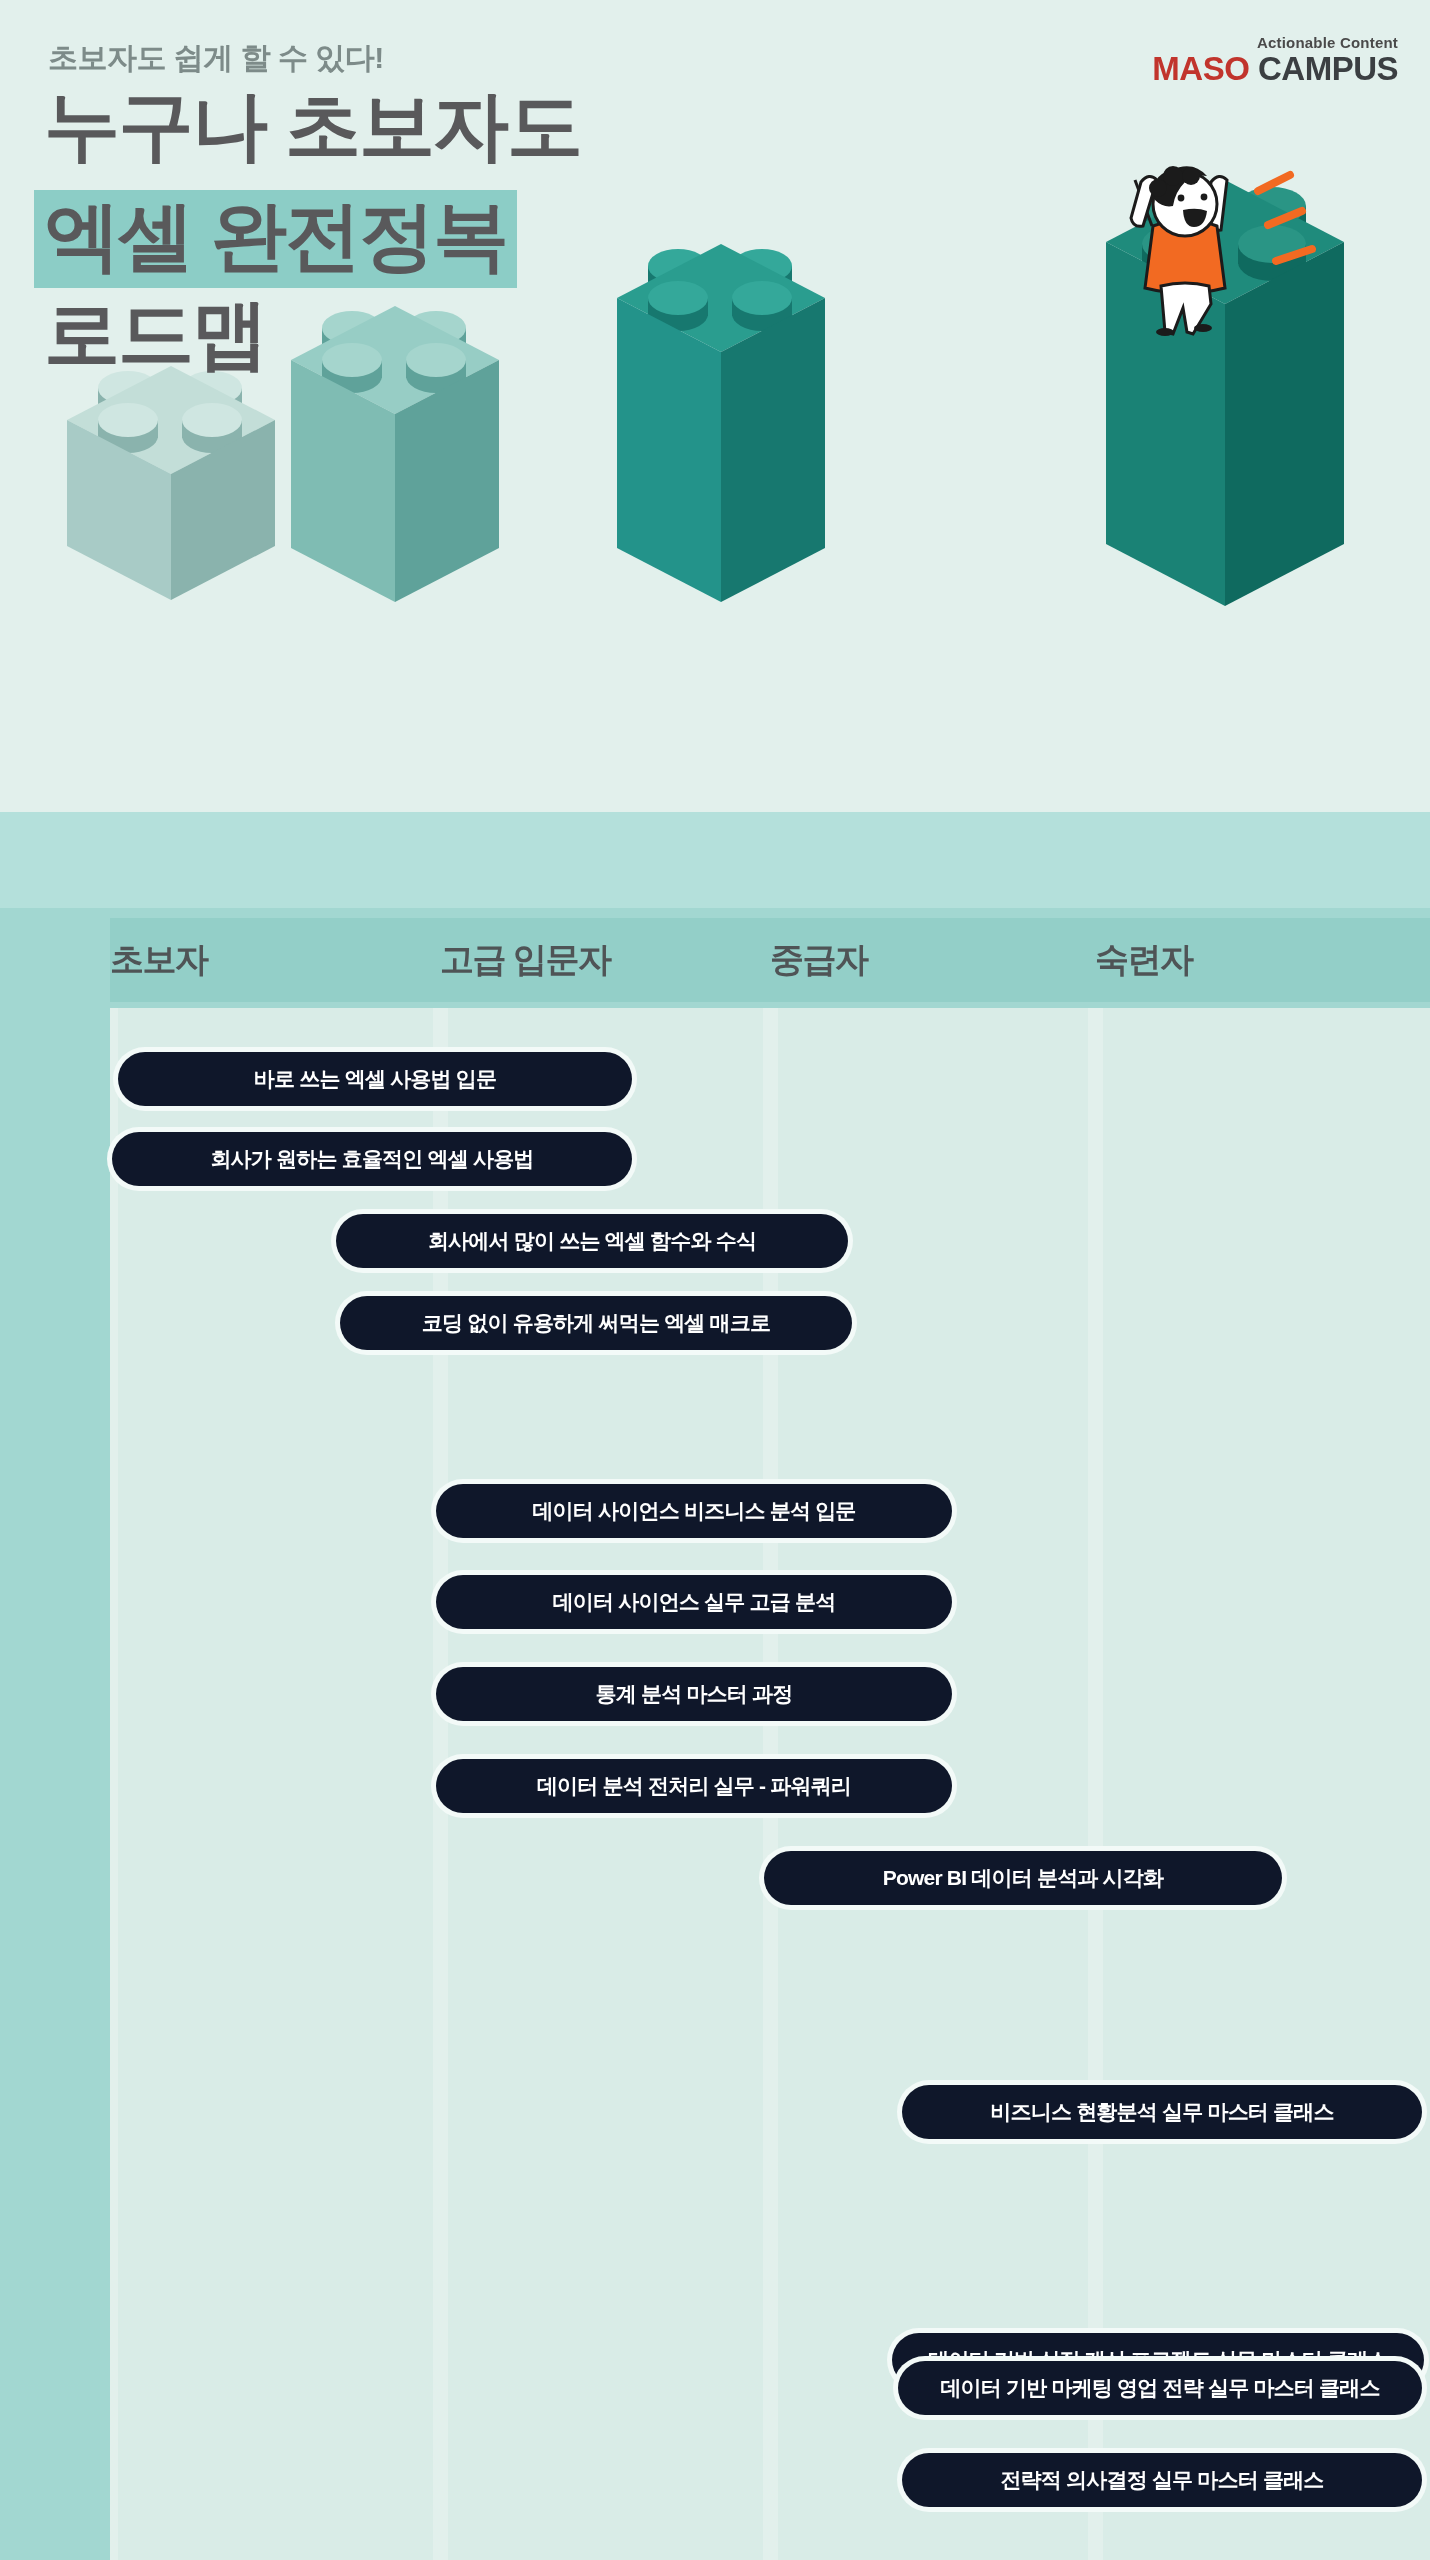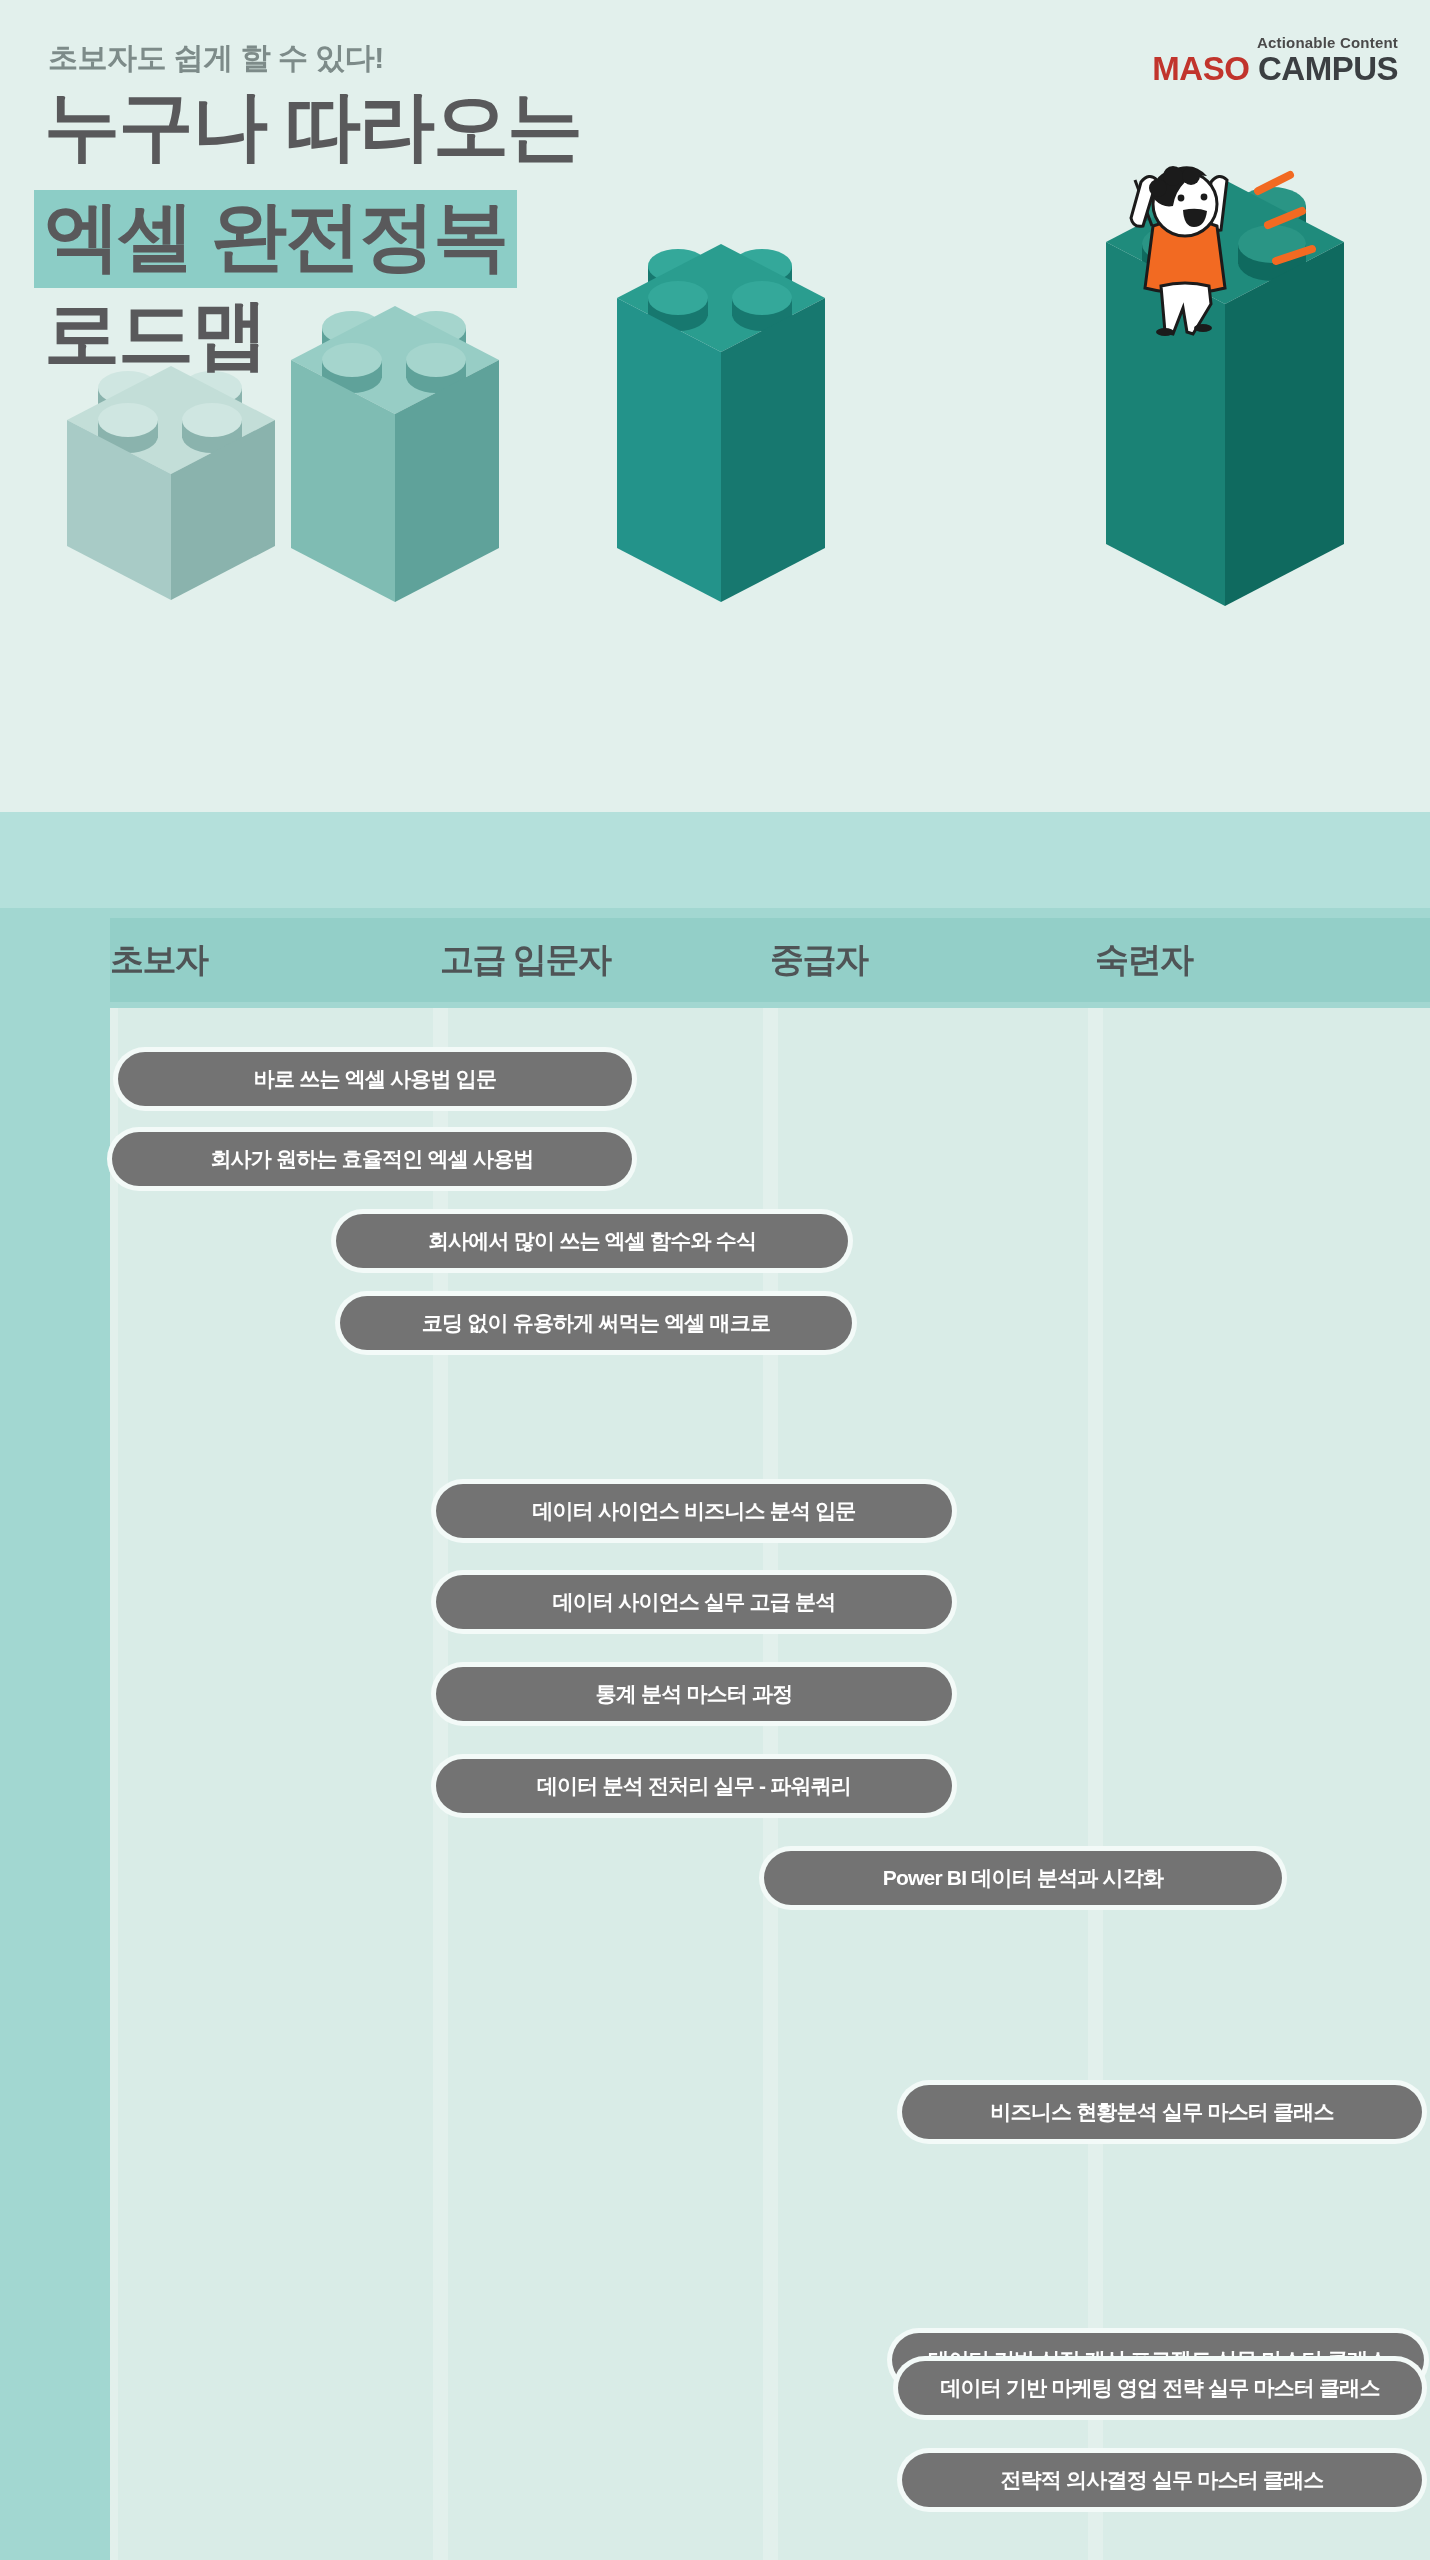"누구나 따라오는" div.title-line { text: 따라오는 -> 초보자도 }
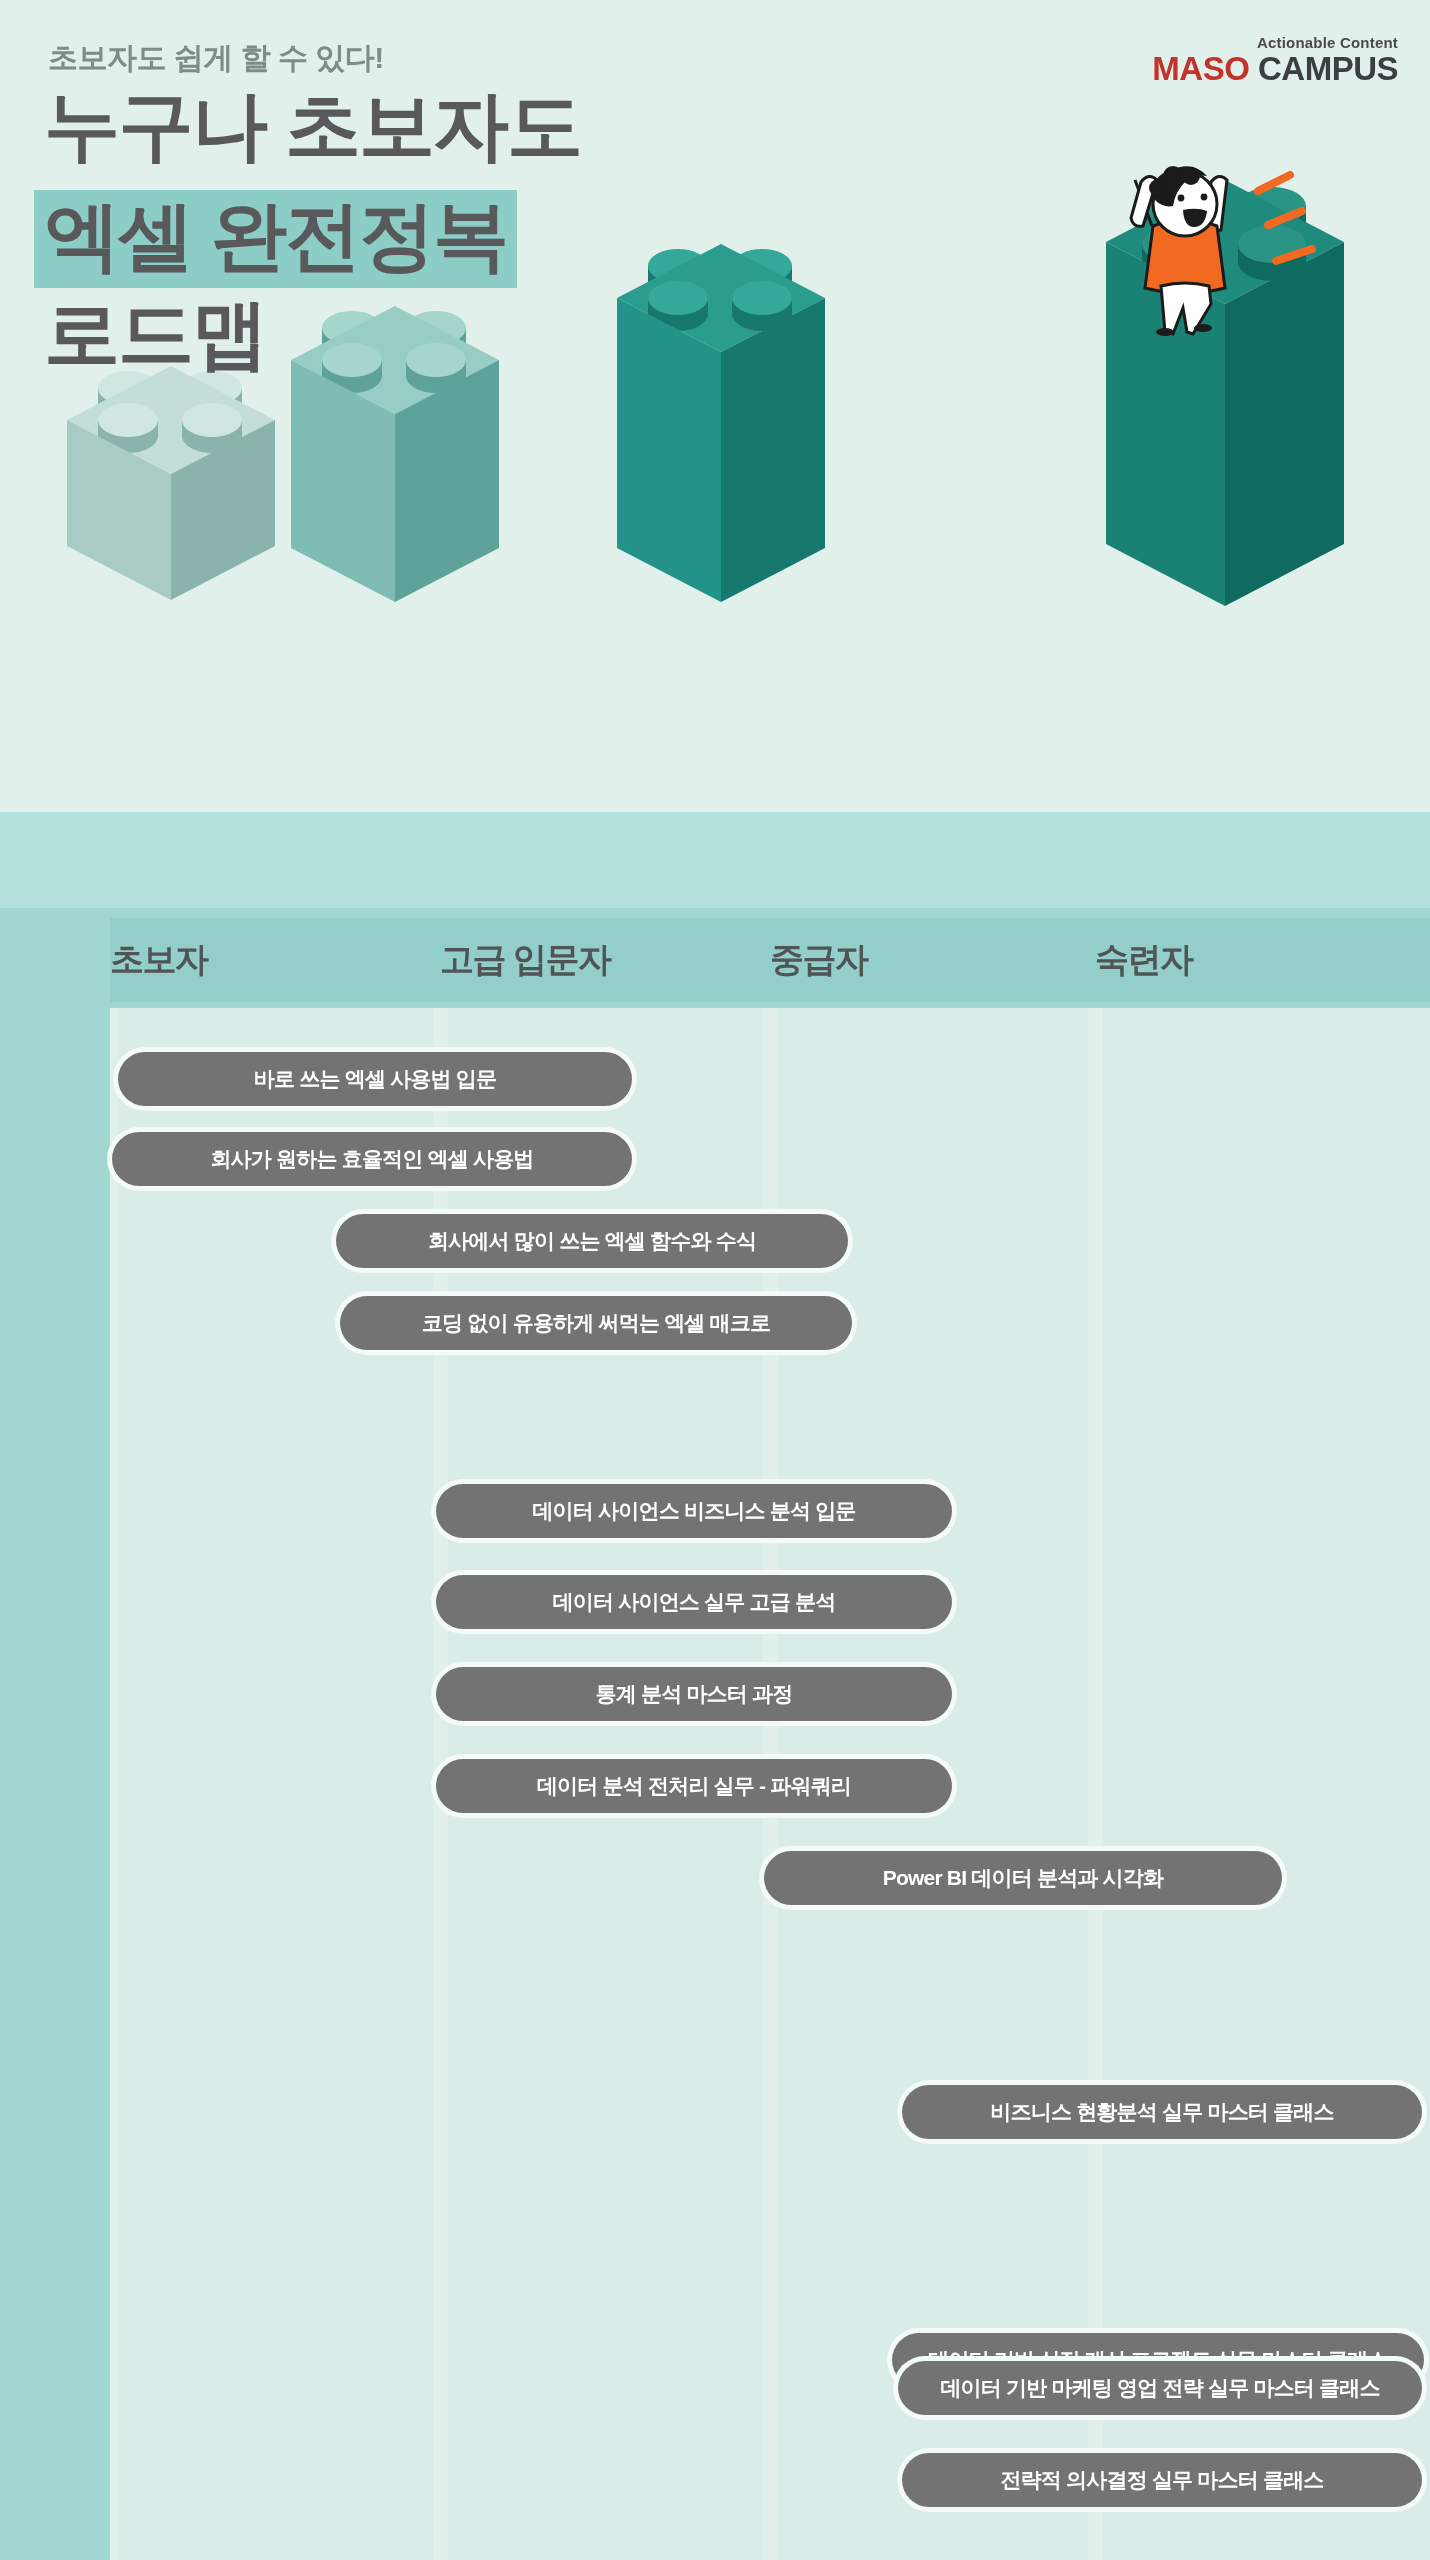"바로 쓰는 엑셀 사용법 입문" .pill { background: #737373 -> #0f172a }
